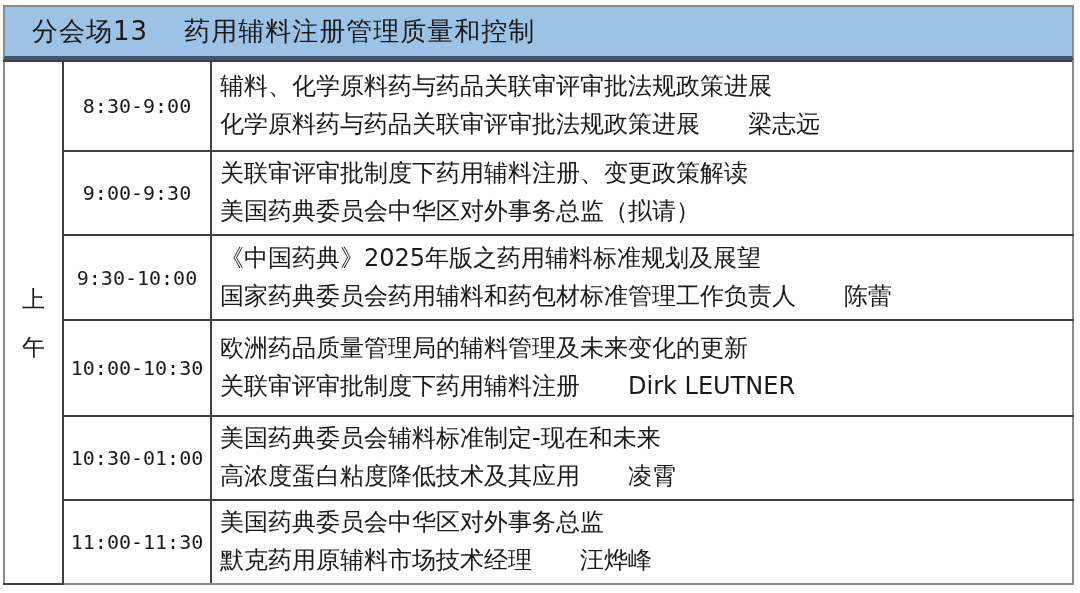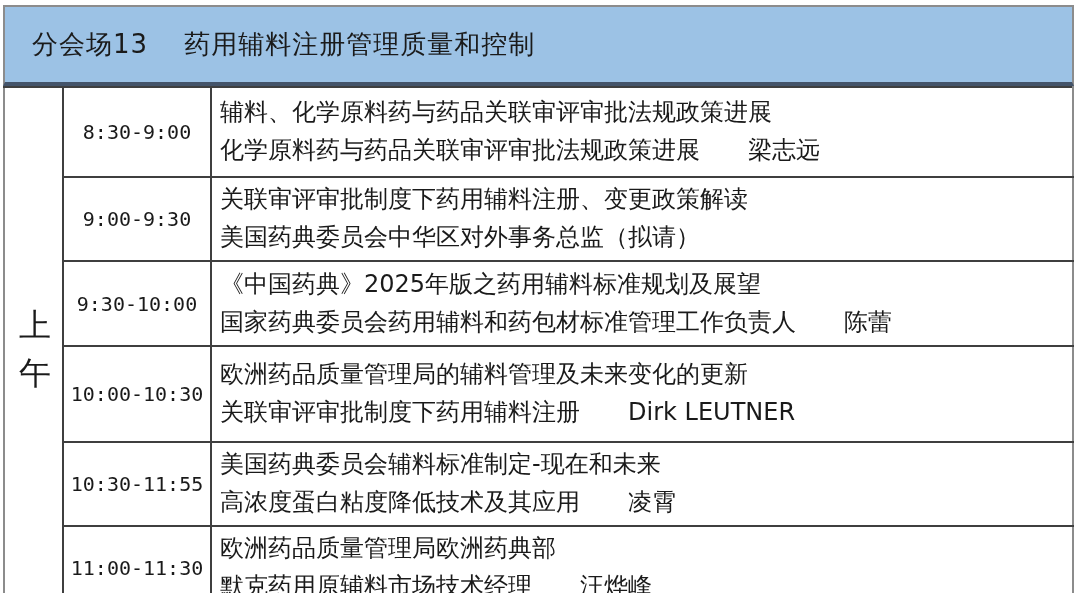"分会场13 药用辅料注册管理质量和控制" .header { height: 81px -> 55px }
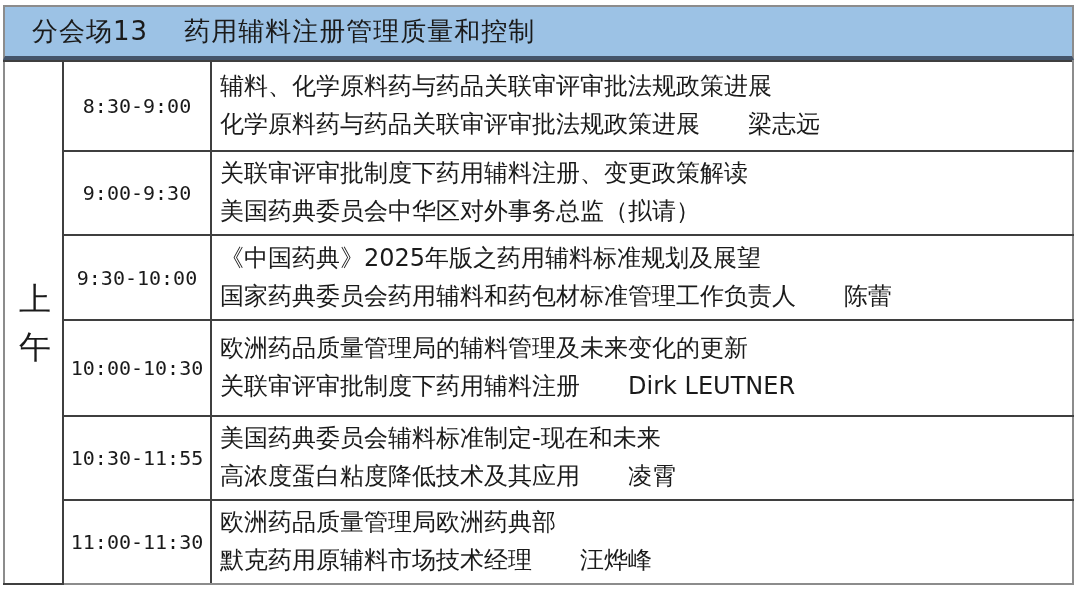"上午" td.period { font-size: 32px -> 23px }
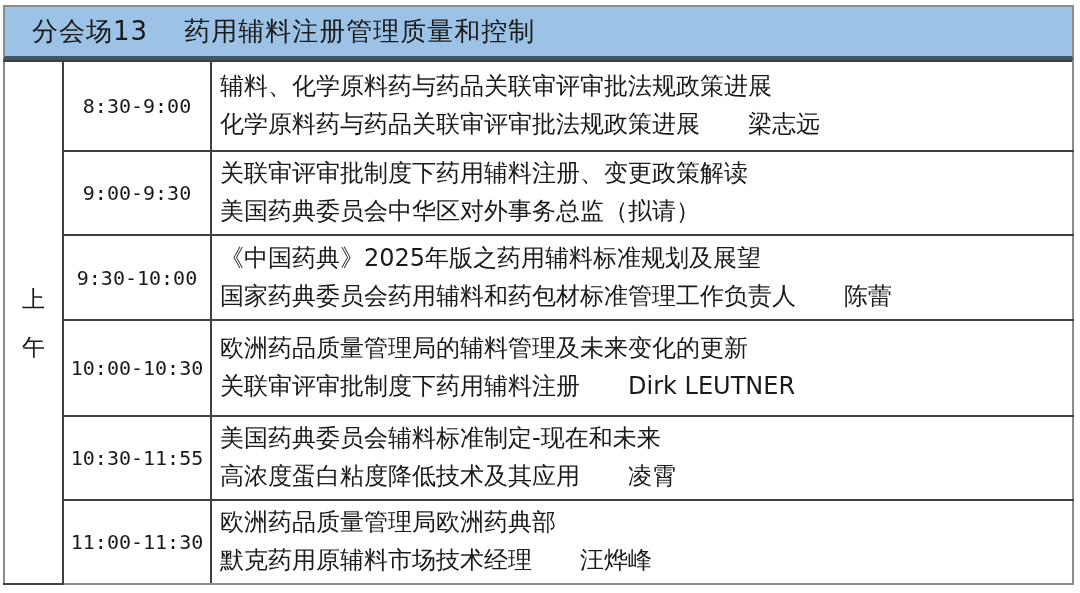"10:30-11:55" td.time { text: 10:30-11:55 -> 10:30-01:00 }
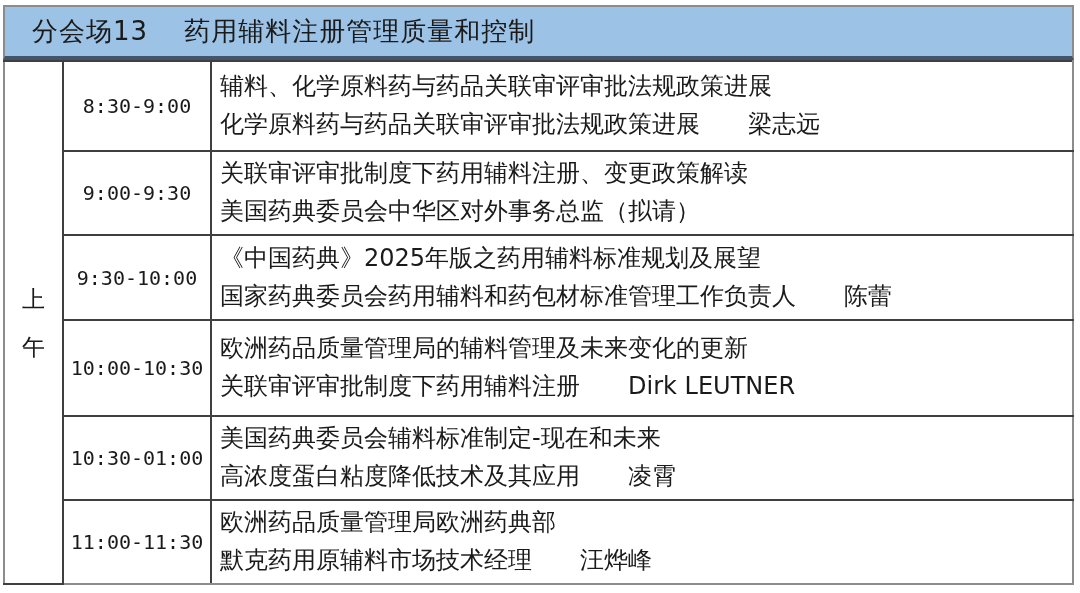"欧洲药品质量管理局欧洲药典部" div.line { text: 欧洲药品质量管理局欧洲药典部 -> 美国药典委员会中华区对外事务总监 }
